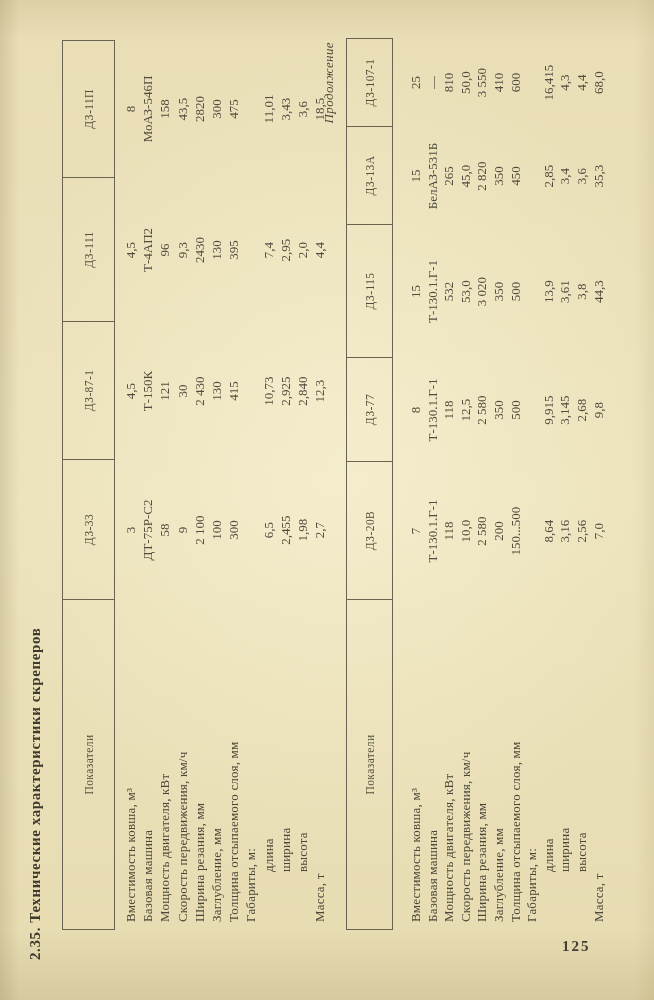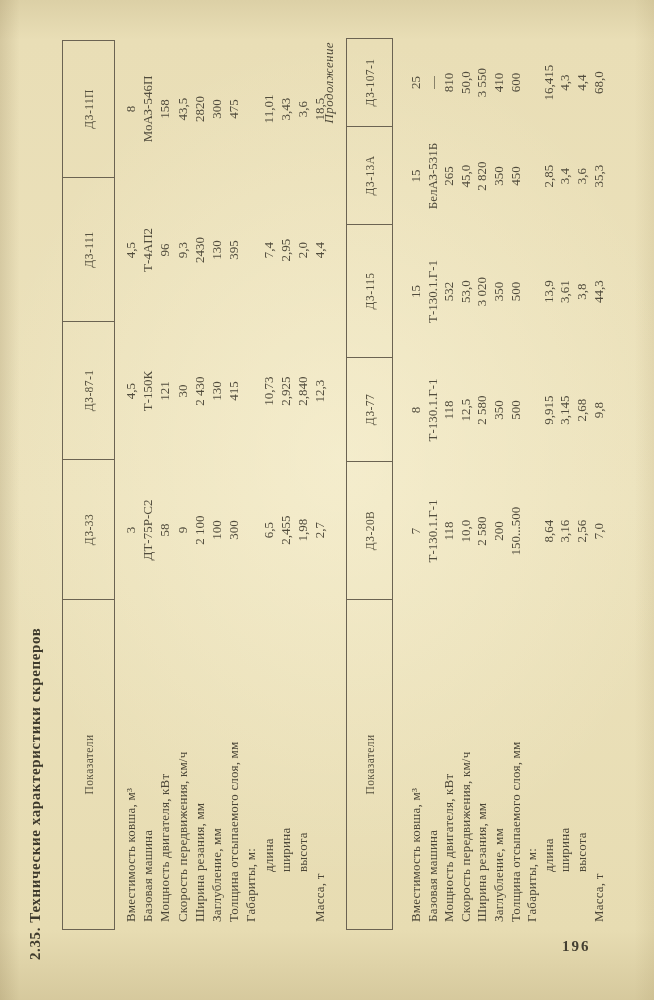"196" div.pagenum { text: 196 -> 125 }
